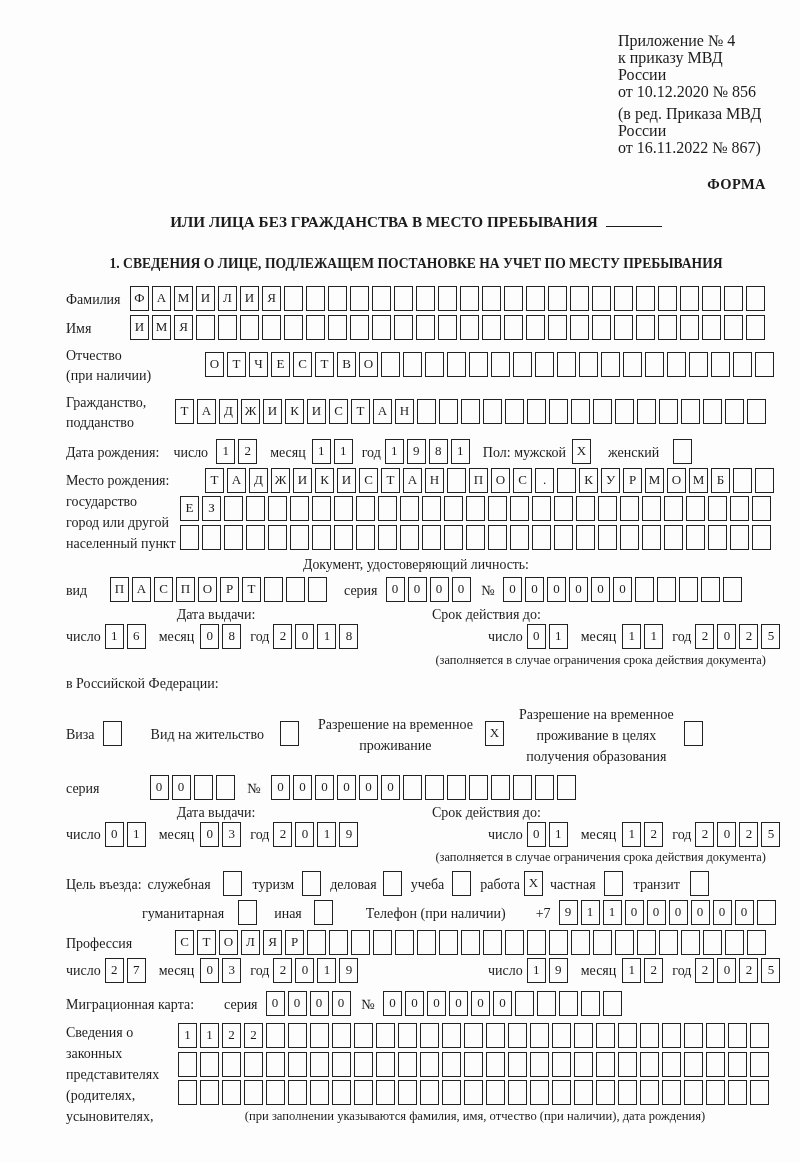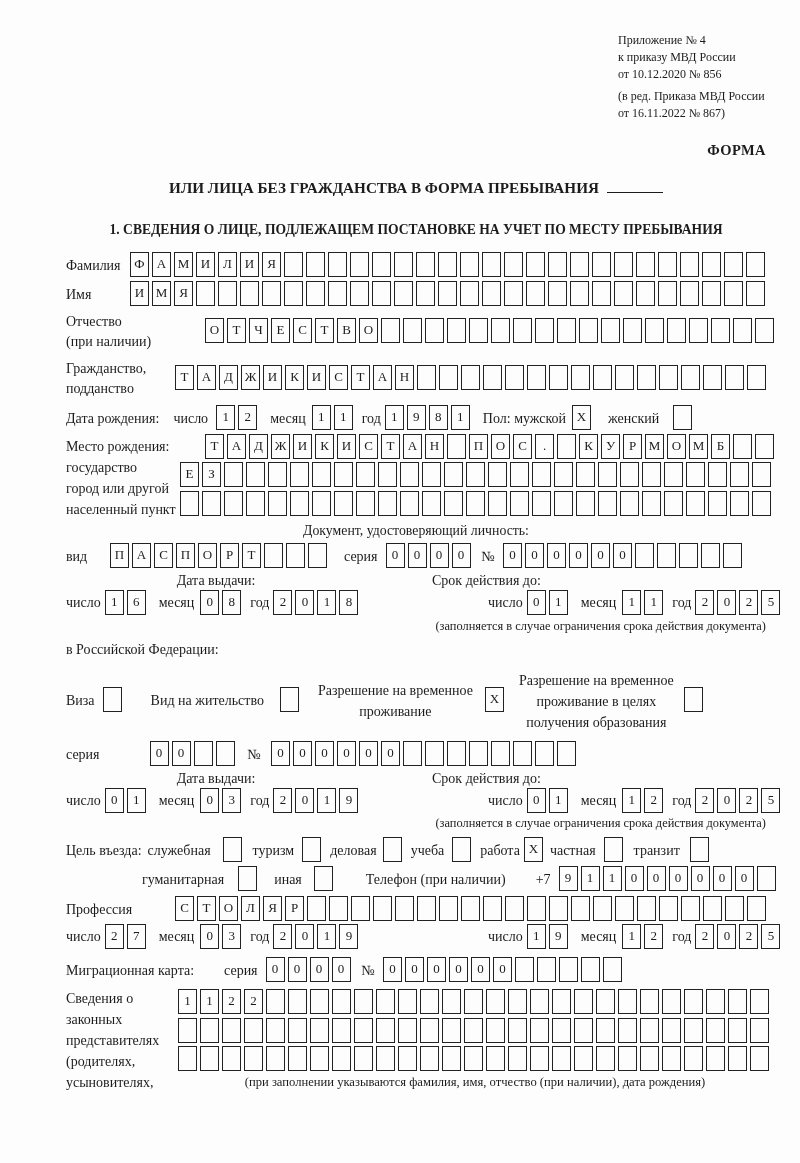"Приложение № 4" .annex { font-size: 12px -> 16px }
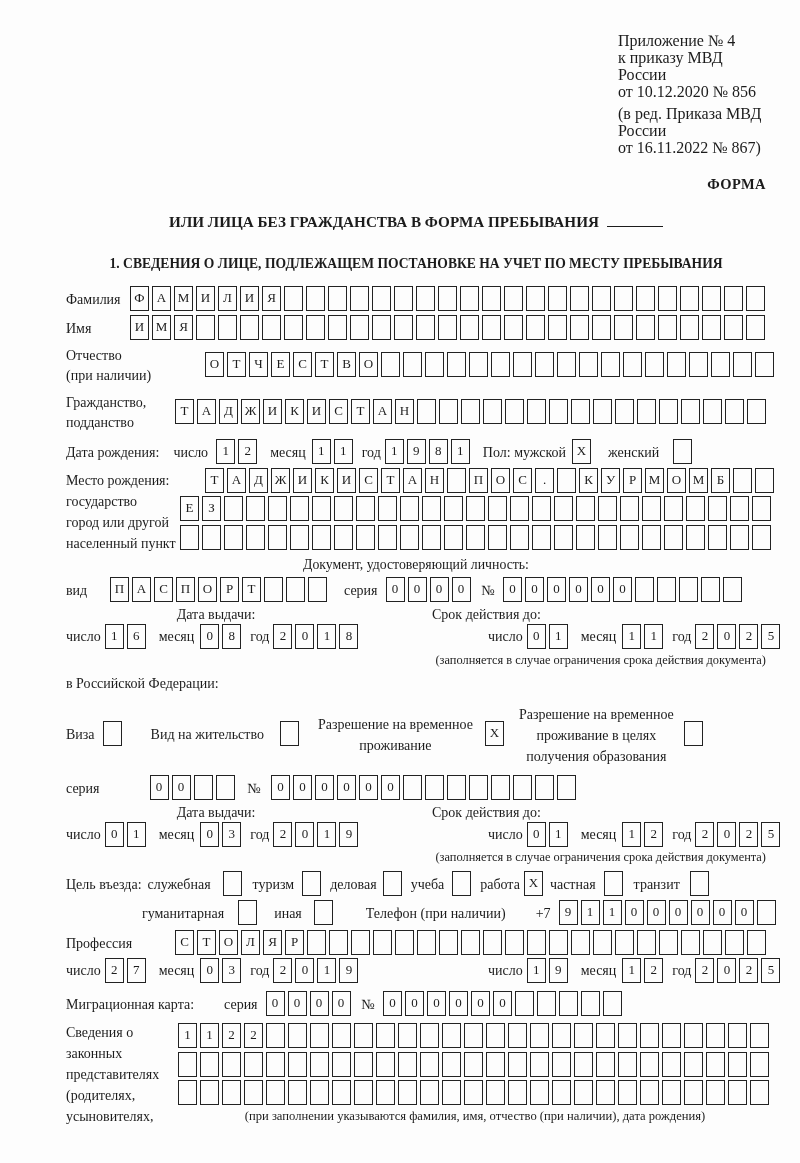"ИЛИ ЛИЦА БЕЗ ГРАЖДАНСТВА В" span { text: ФОРМА -> МЕСТО }
